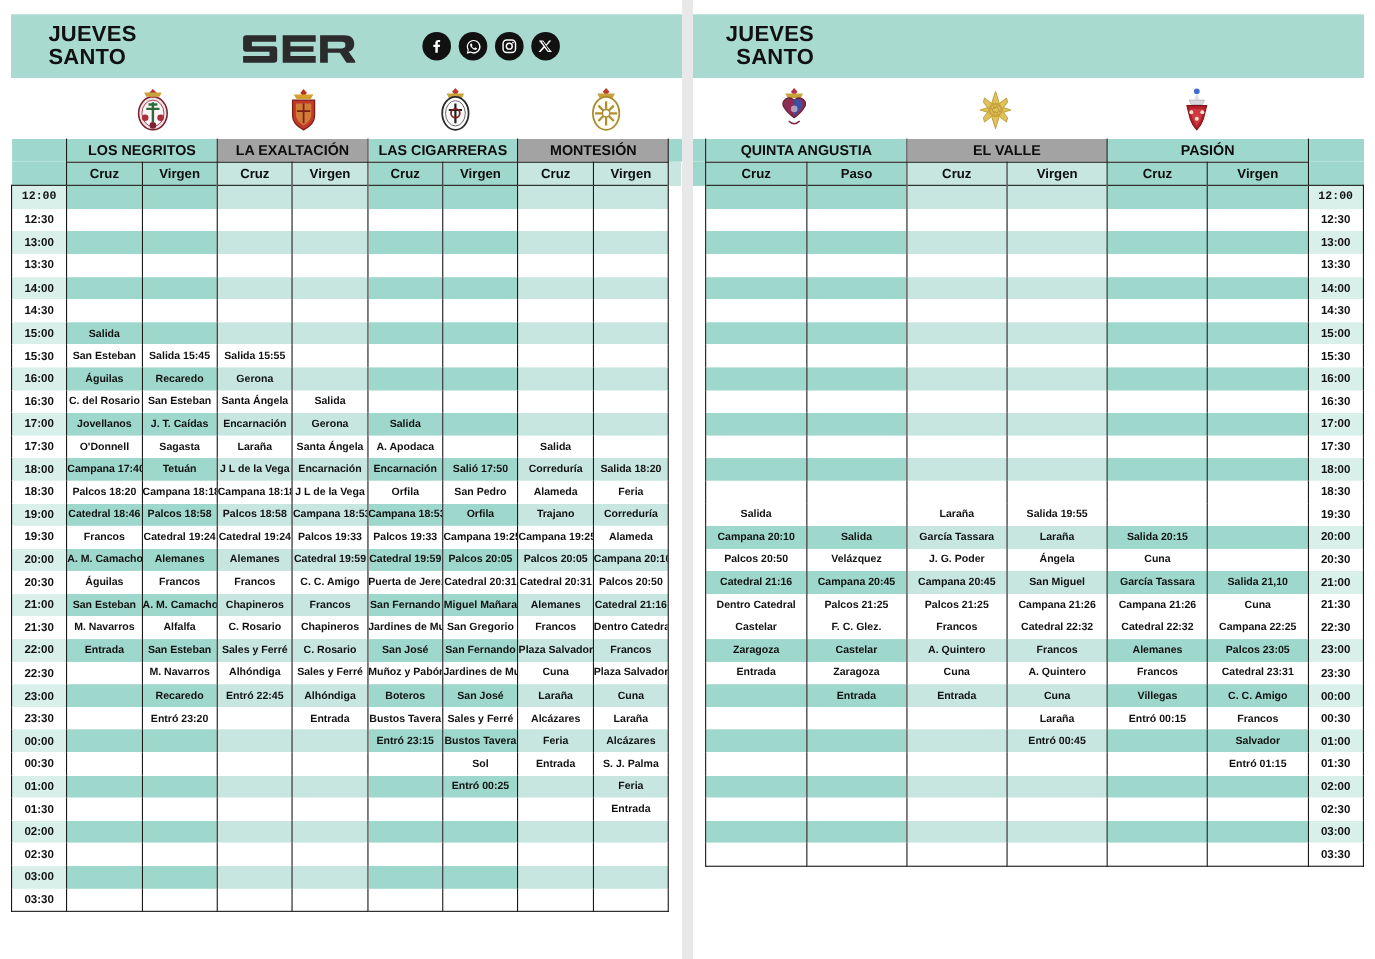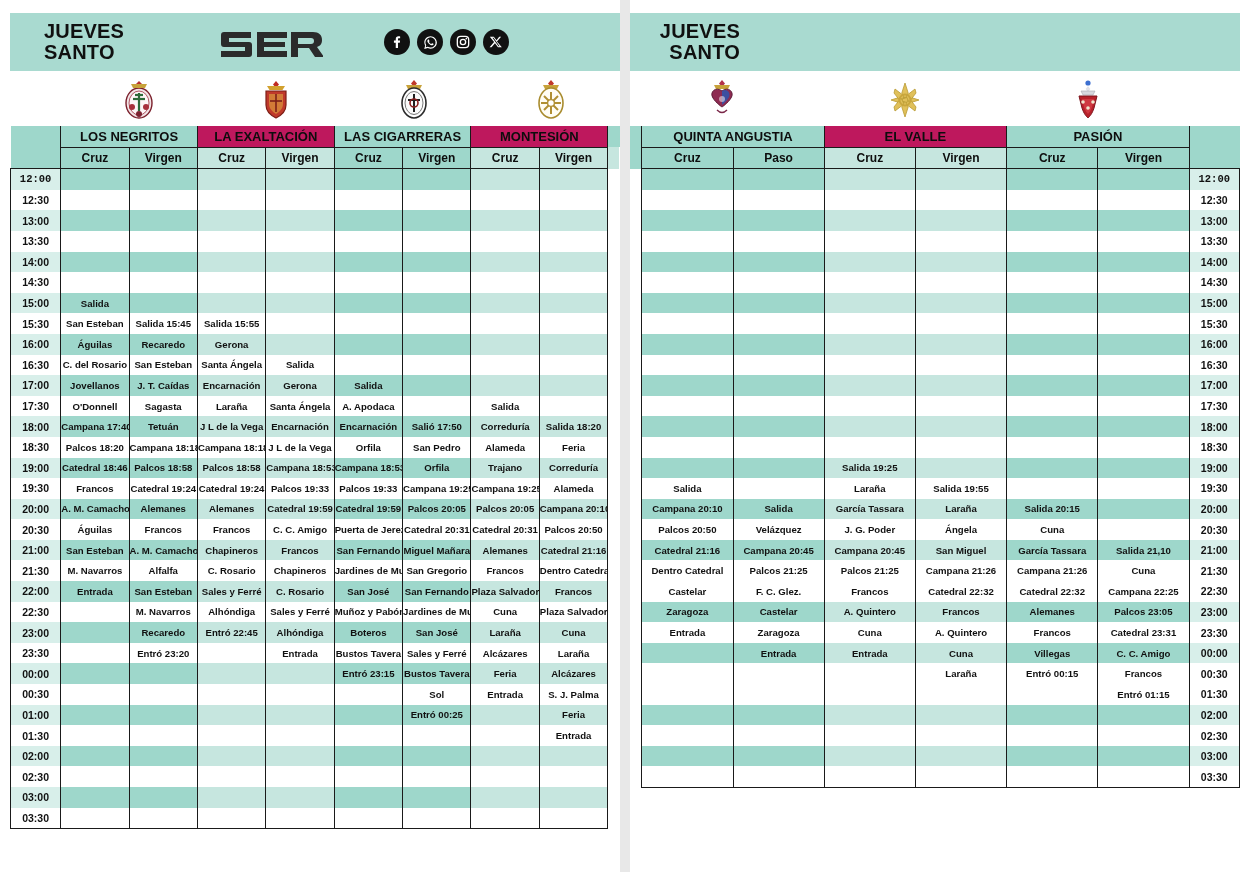"LA EXALTACIÓN" .hdr-group.pale { background: #be185d -> #a3a3a3 }
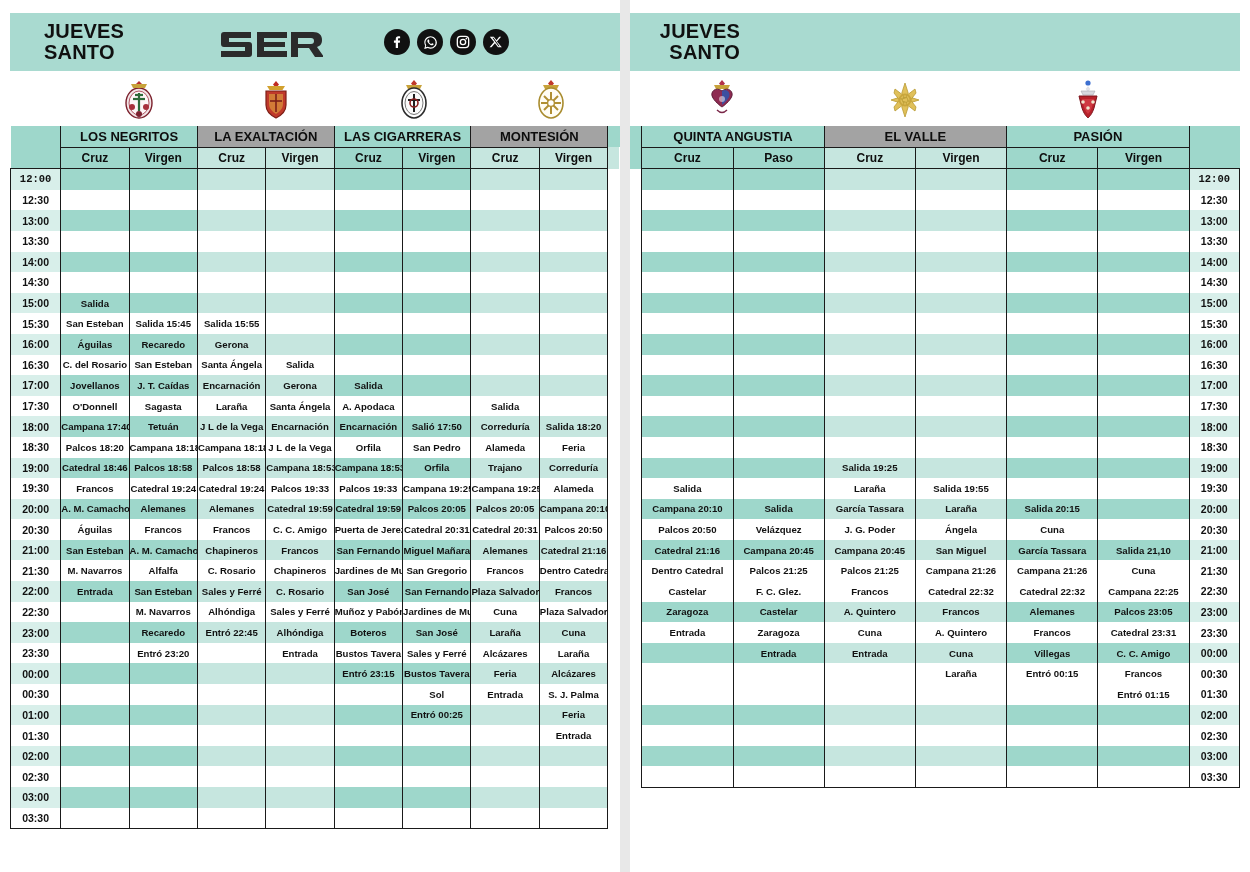"Salida 19:25" tr { html: <tr> <td></td> <td></td> <td></td> <td>Salida 19:25</td> <td></td> <td></td> <td></td> <td>19:00</td> </tr> -> none }
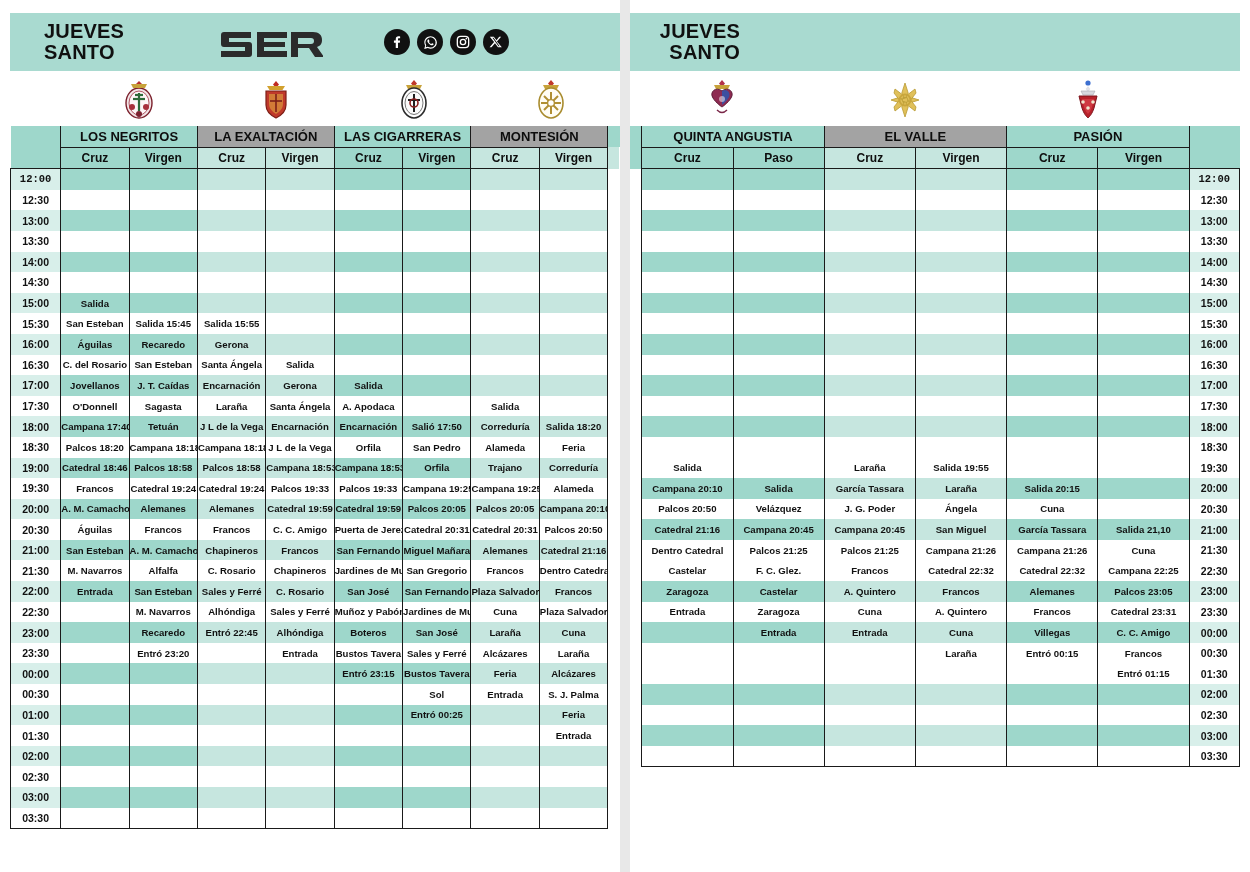"Entró 00:45" tr { html: none -> <tr> <td></td> <td></td> <td></td> <td></td> <td>Entró 00:45</td> <td></td> <td>Salvador</td> <td>01:00</td> </tr> }
